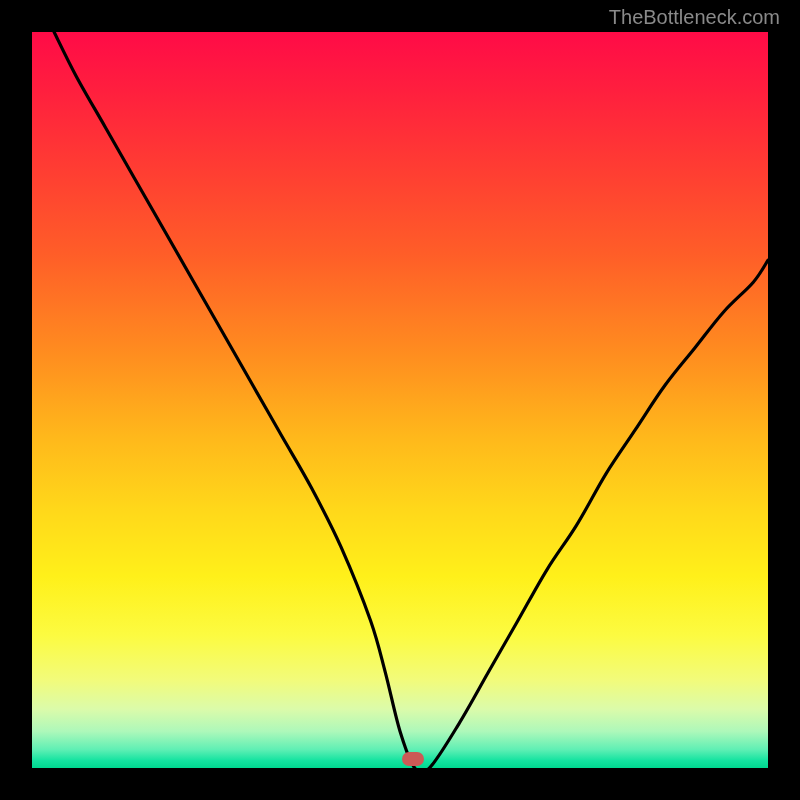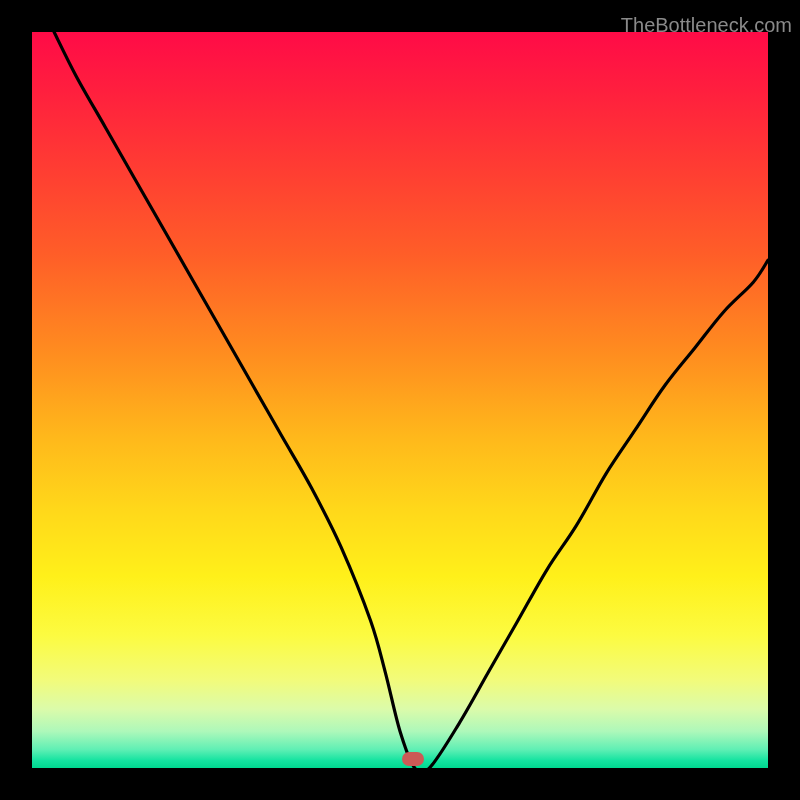"TheBottleneck.com" .attribution { margin-top: 8px -> none; right: 8px -> 20px }
